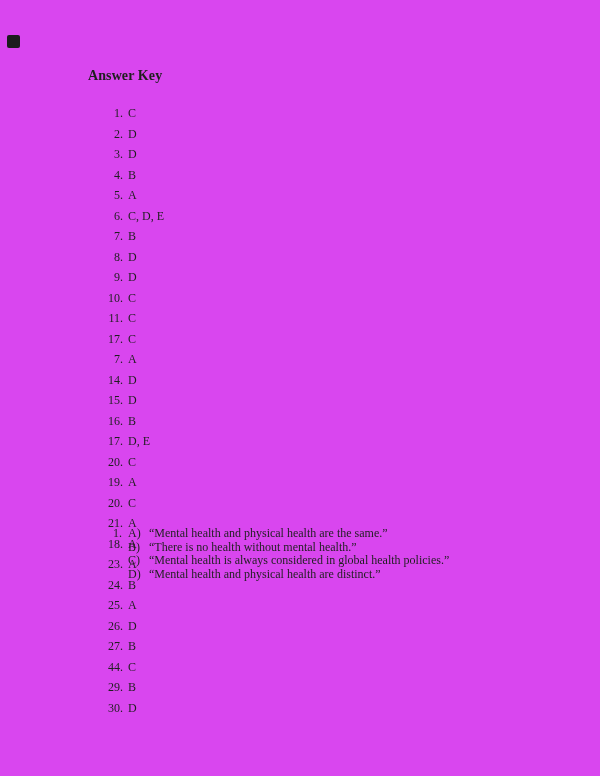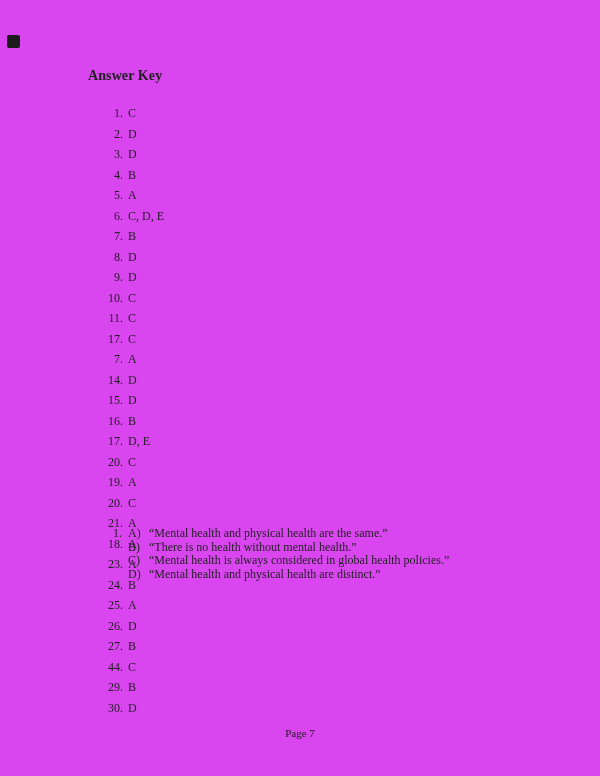"Page 7" div.footer { html: <div>Page 7</div> -> none }
